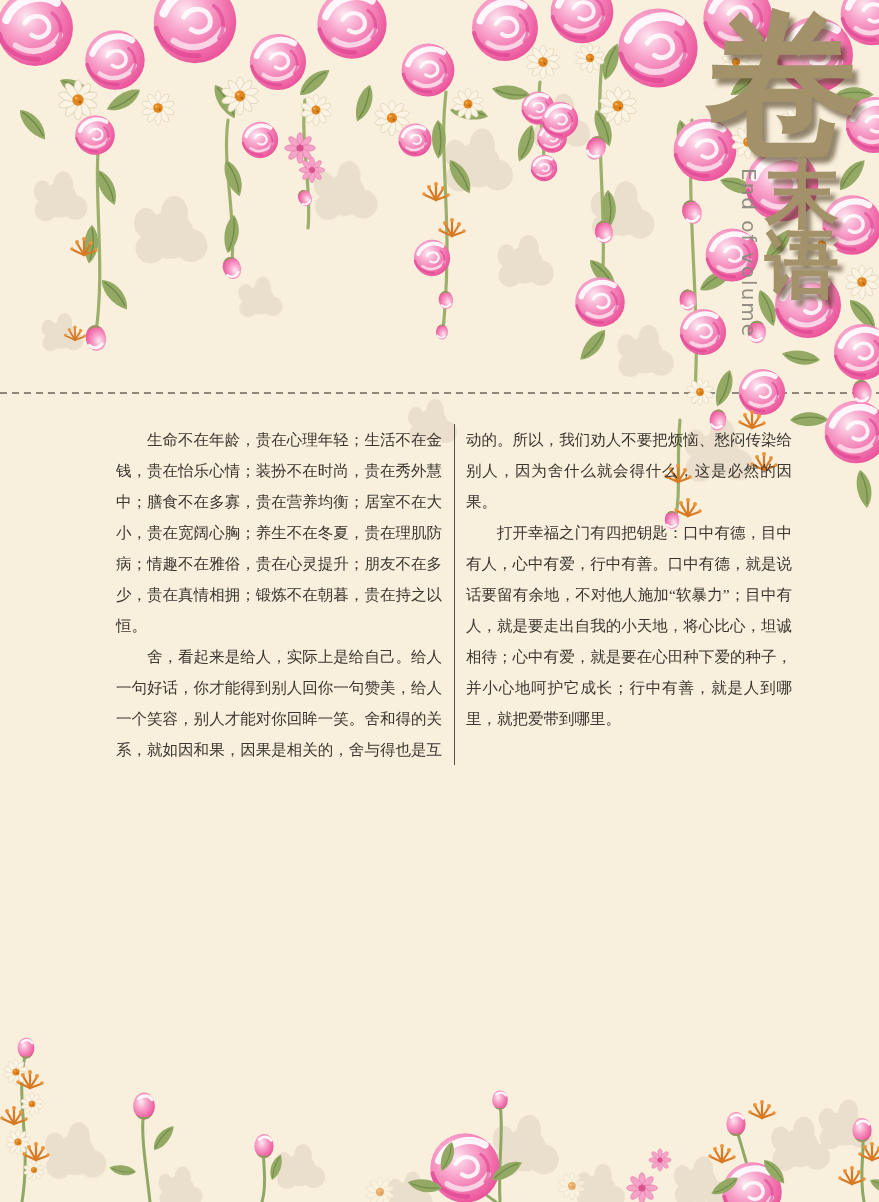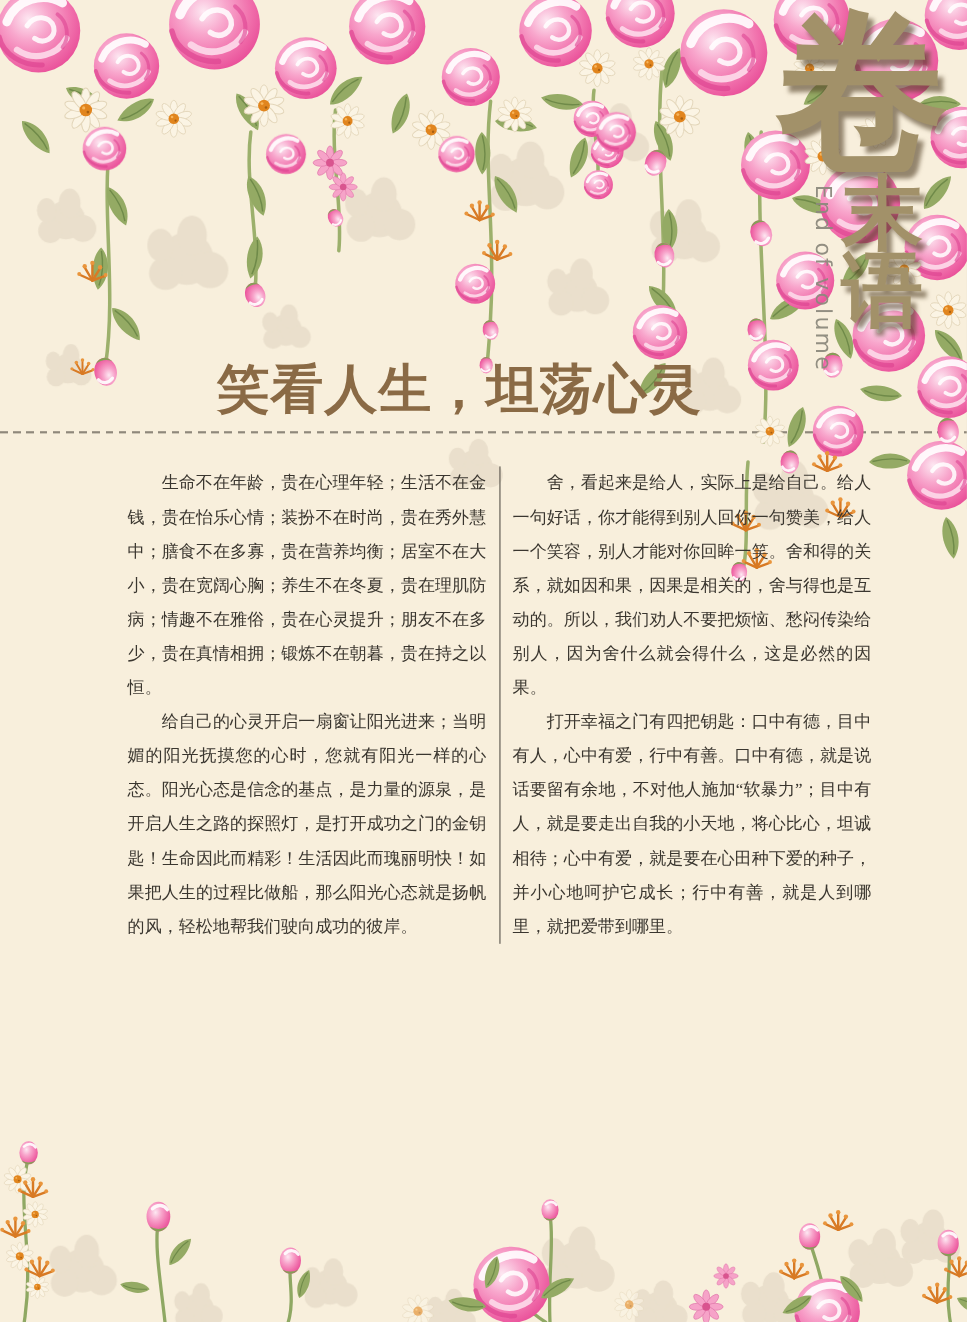"笑看人生，坦荡心灵" h1.title { html: <h1>笑看人生，坦荡心灵</h1> -> none }
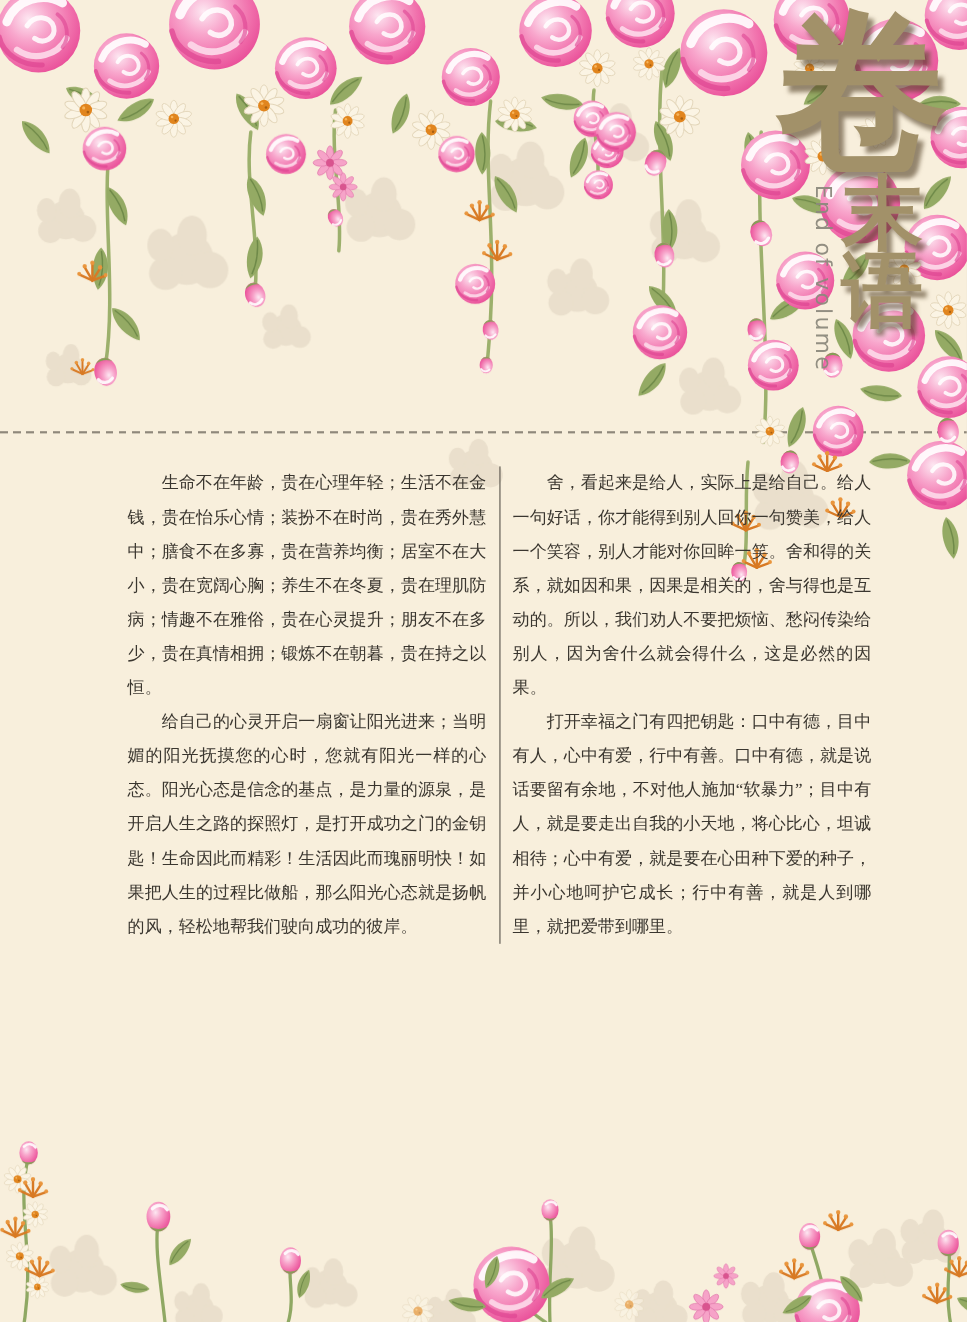"给自己的心灵开启一扇窗让阳光进来；当明媚的阳光抚摸您的心时，您就有阳光一样的心态" p { html: <p>给自己的心灵开启一扇窗让阳光进来；当明媚的阳光抚摸您的心时，您就有阳光一样的心态。阳光心态是信念的基点，是力量的源泉，是开启人生之路的探照灯，是打开成功之门的金钥匙！生命因此而精彩！生活因此而瑰丽明快！如果把人生的过程比做船，那么阳光心态就是扬帆的风，轻松地帮我们驶向成功的彼岸。</p> -> none }
